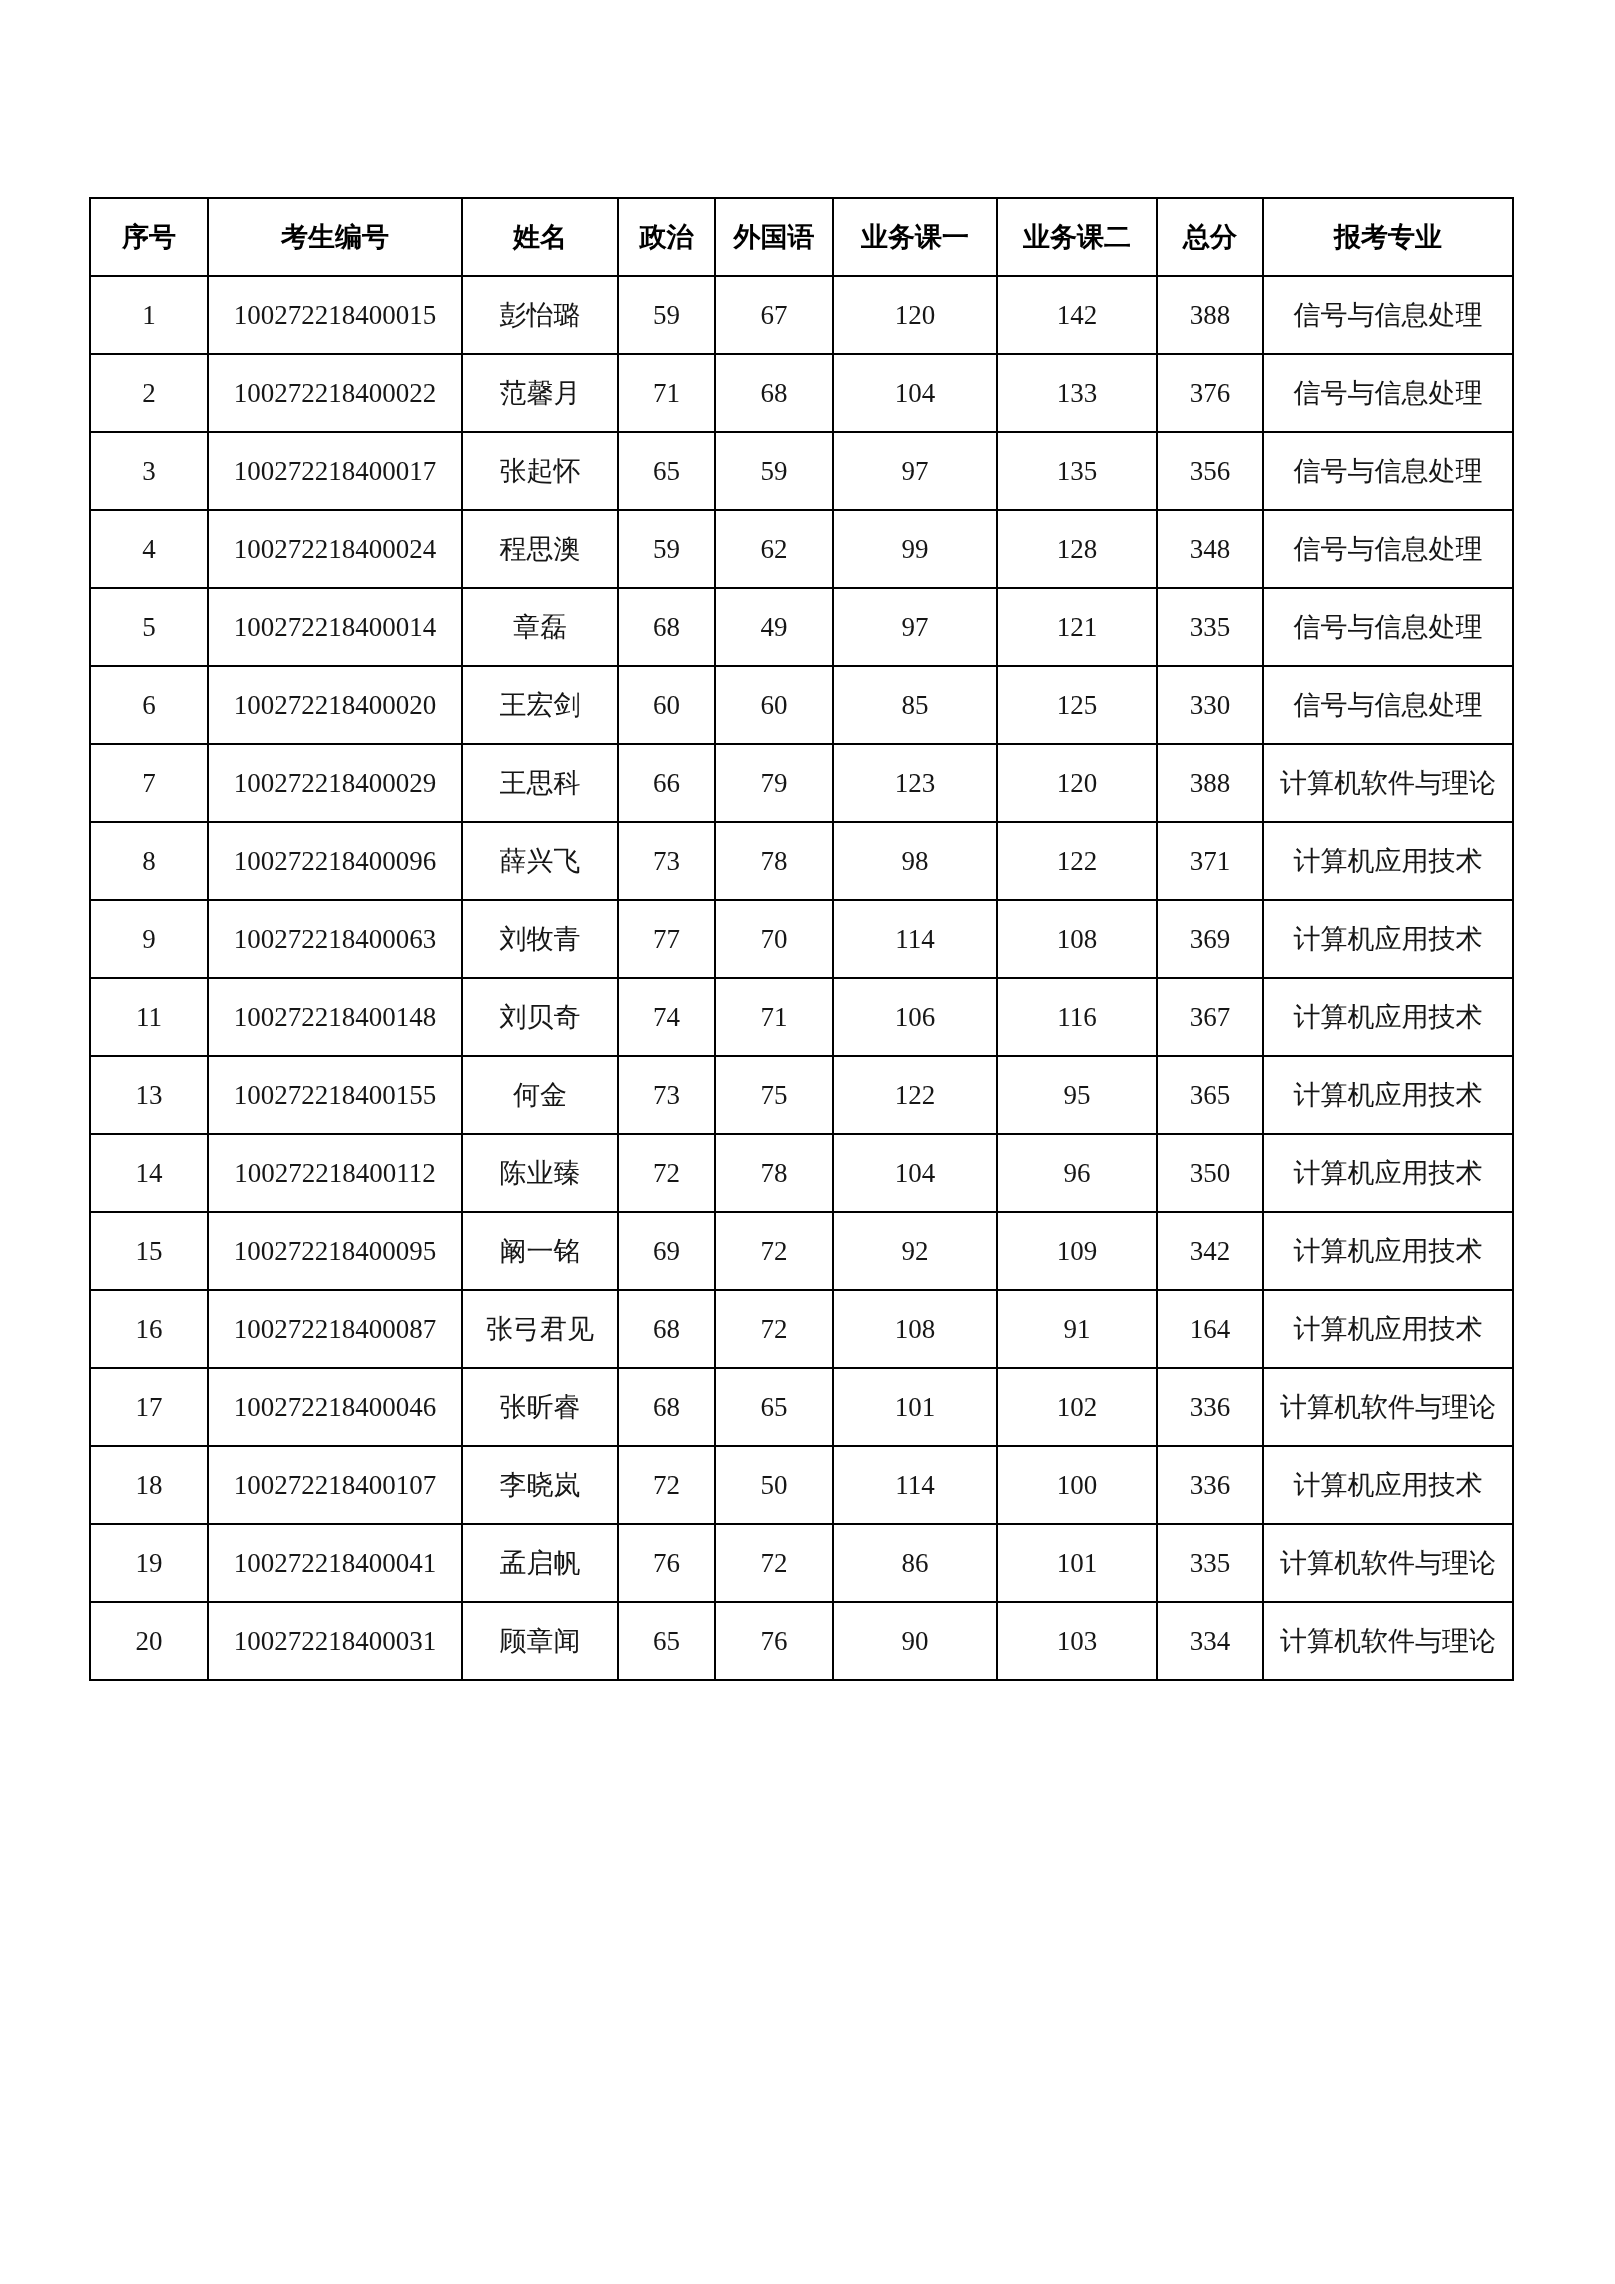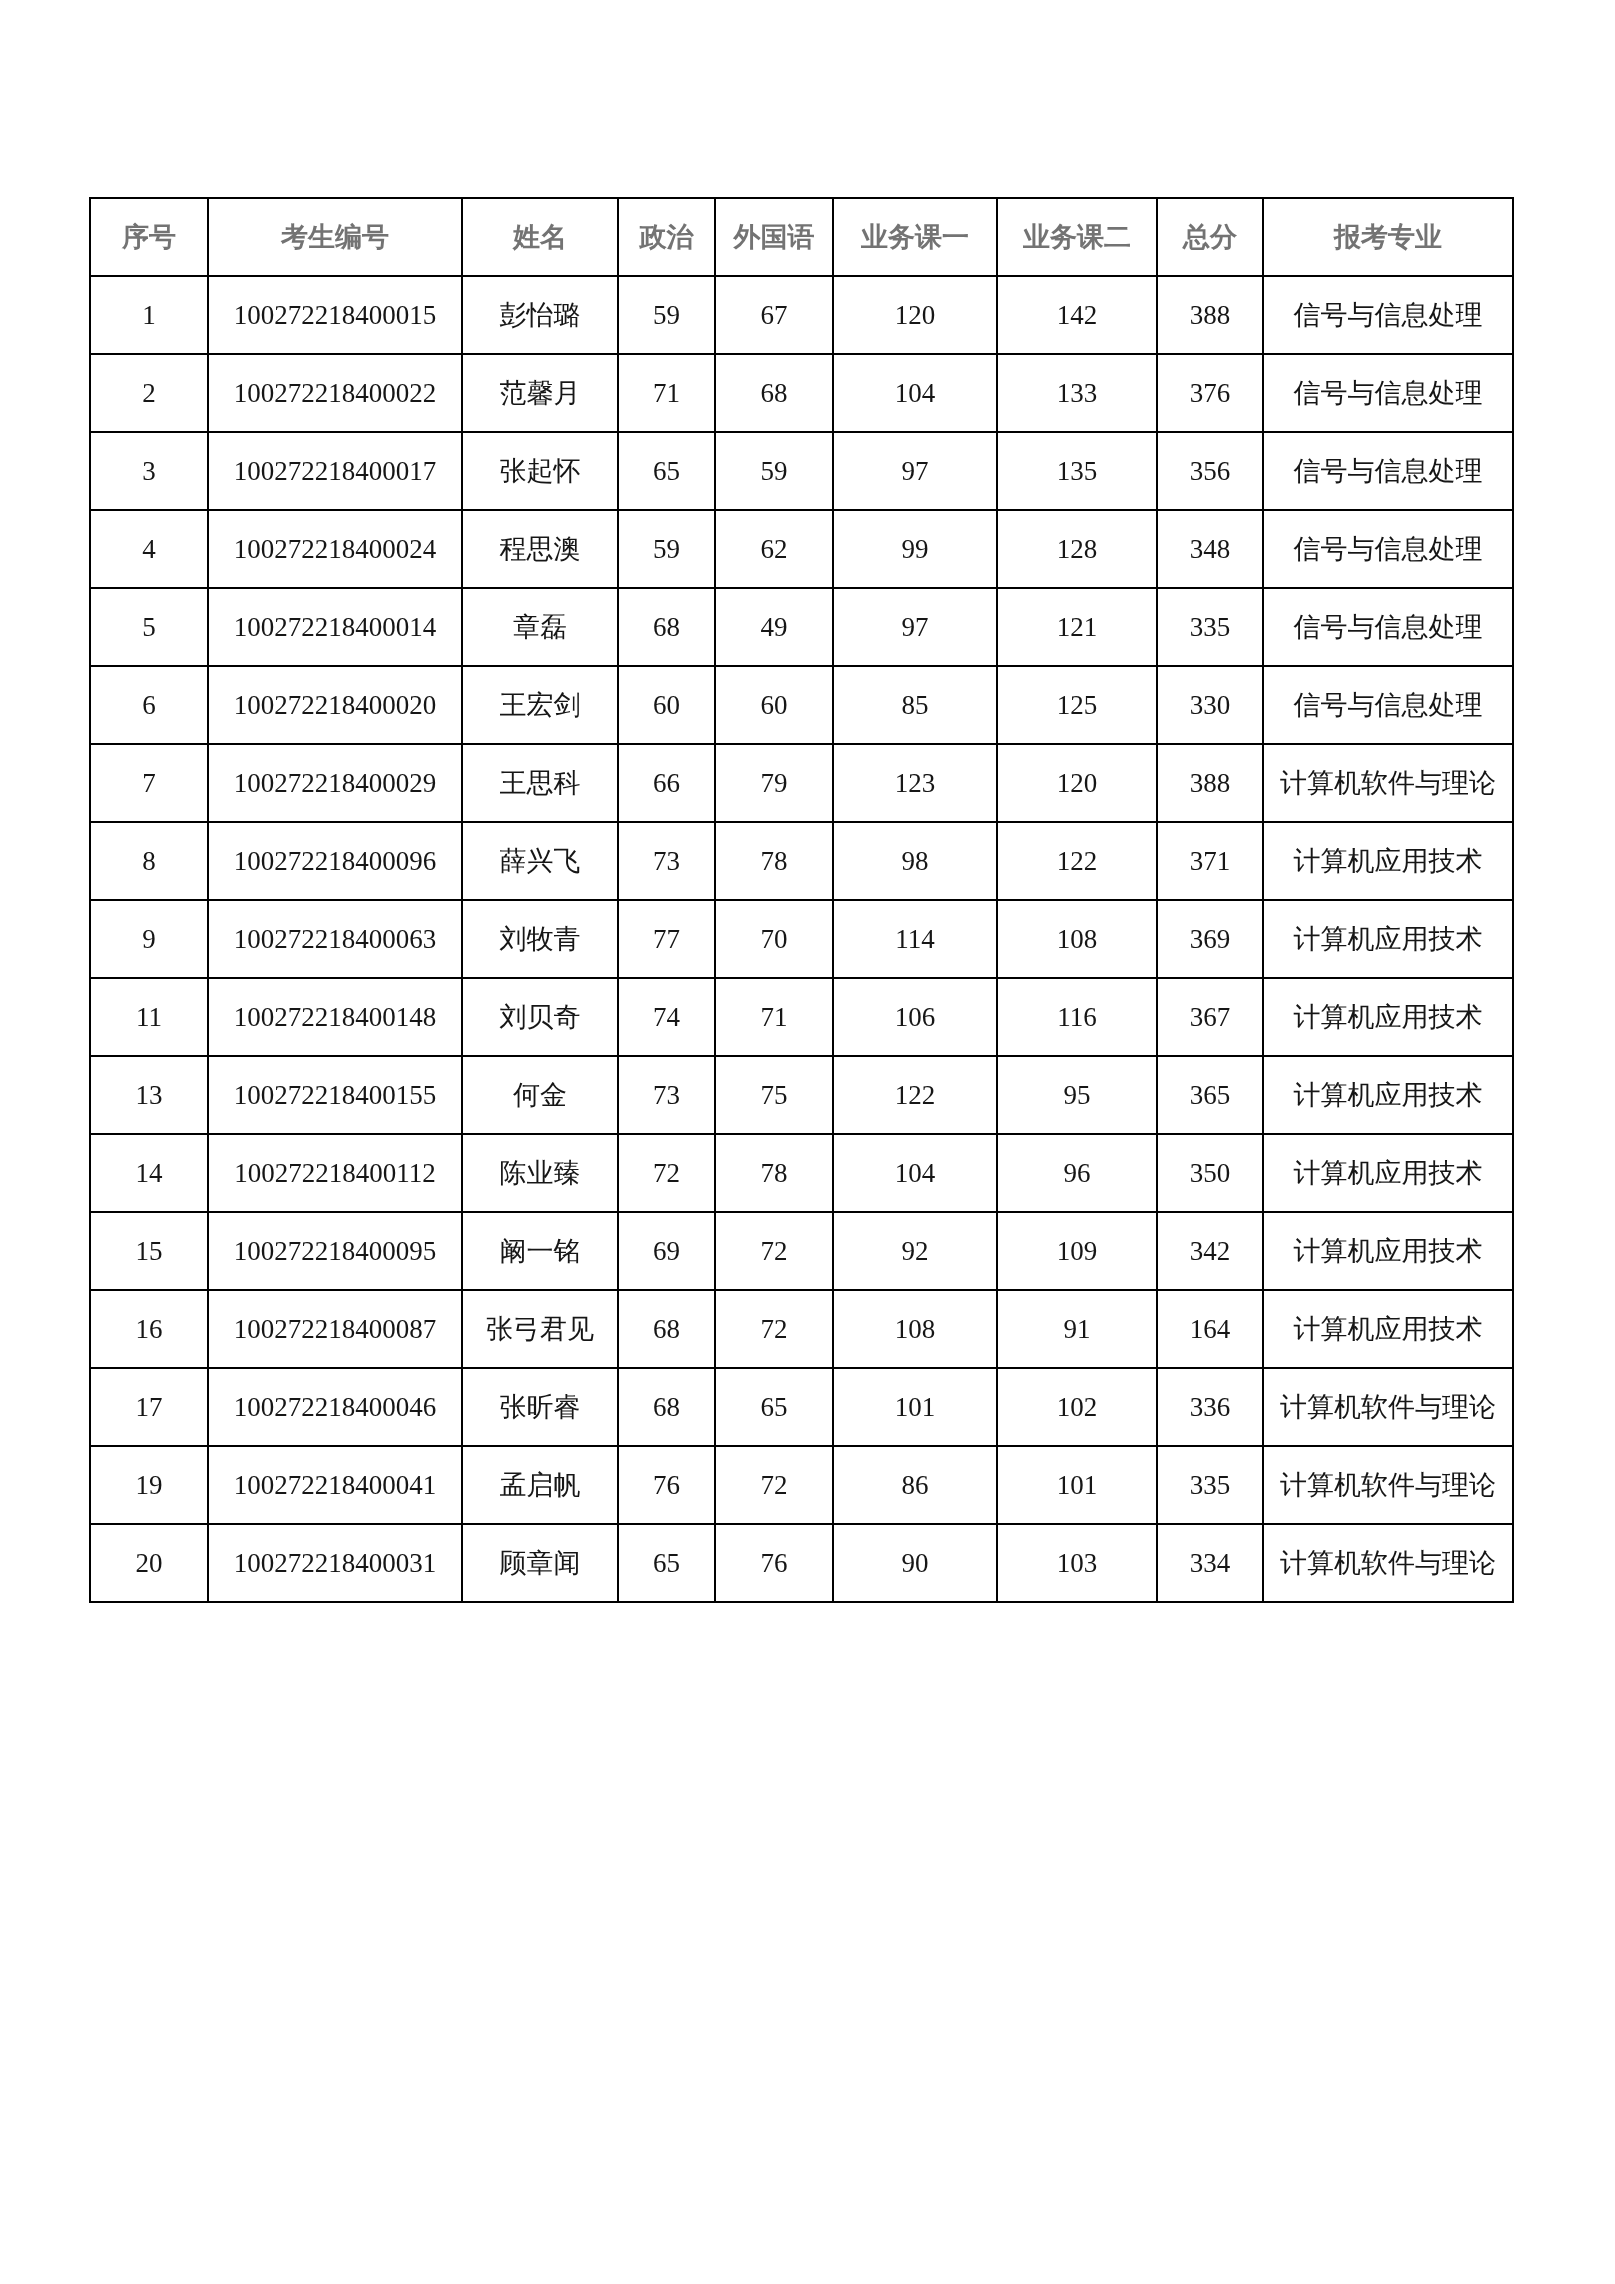"序号" table.score-table th { color: #737373 -> #000000 }
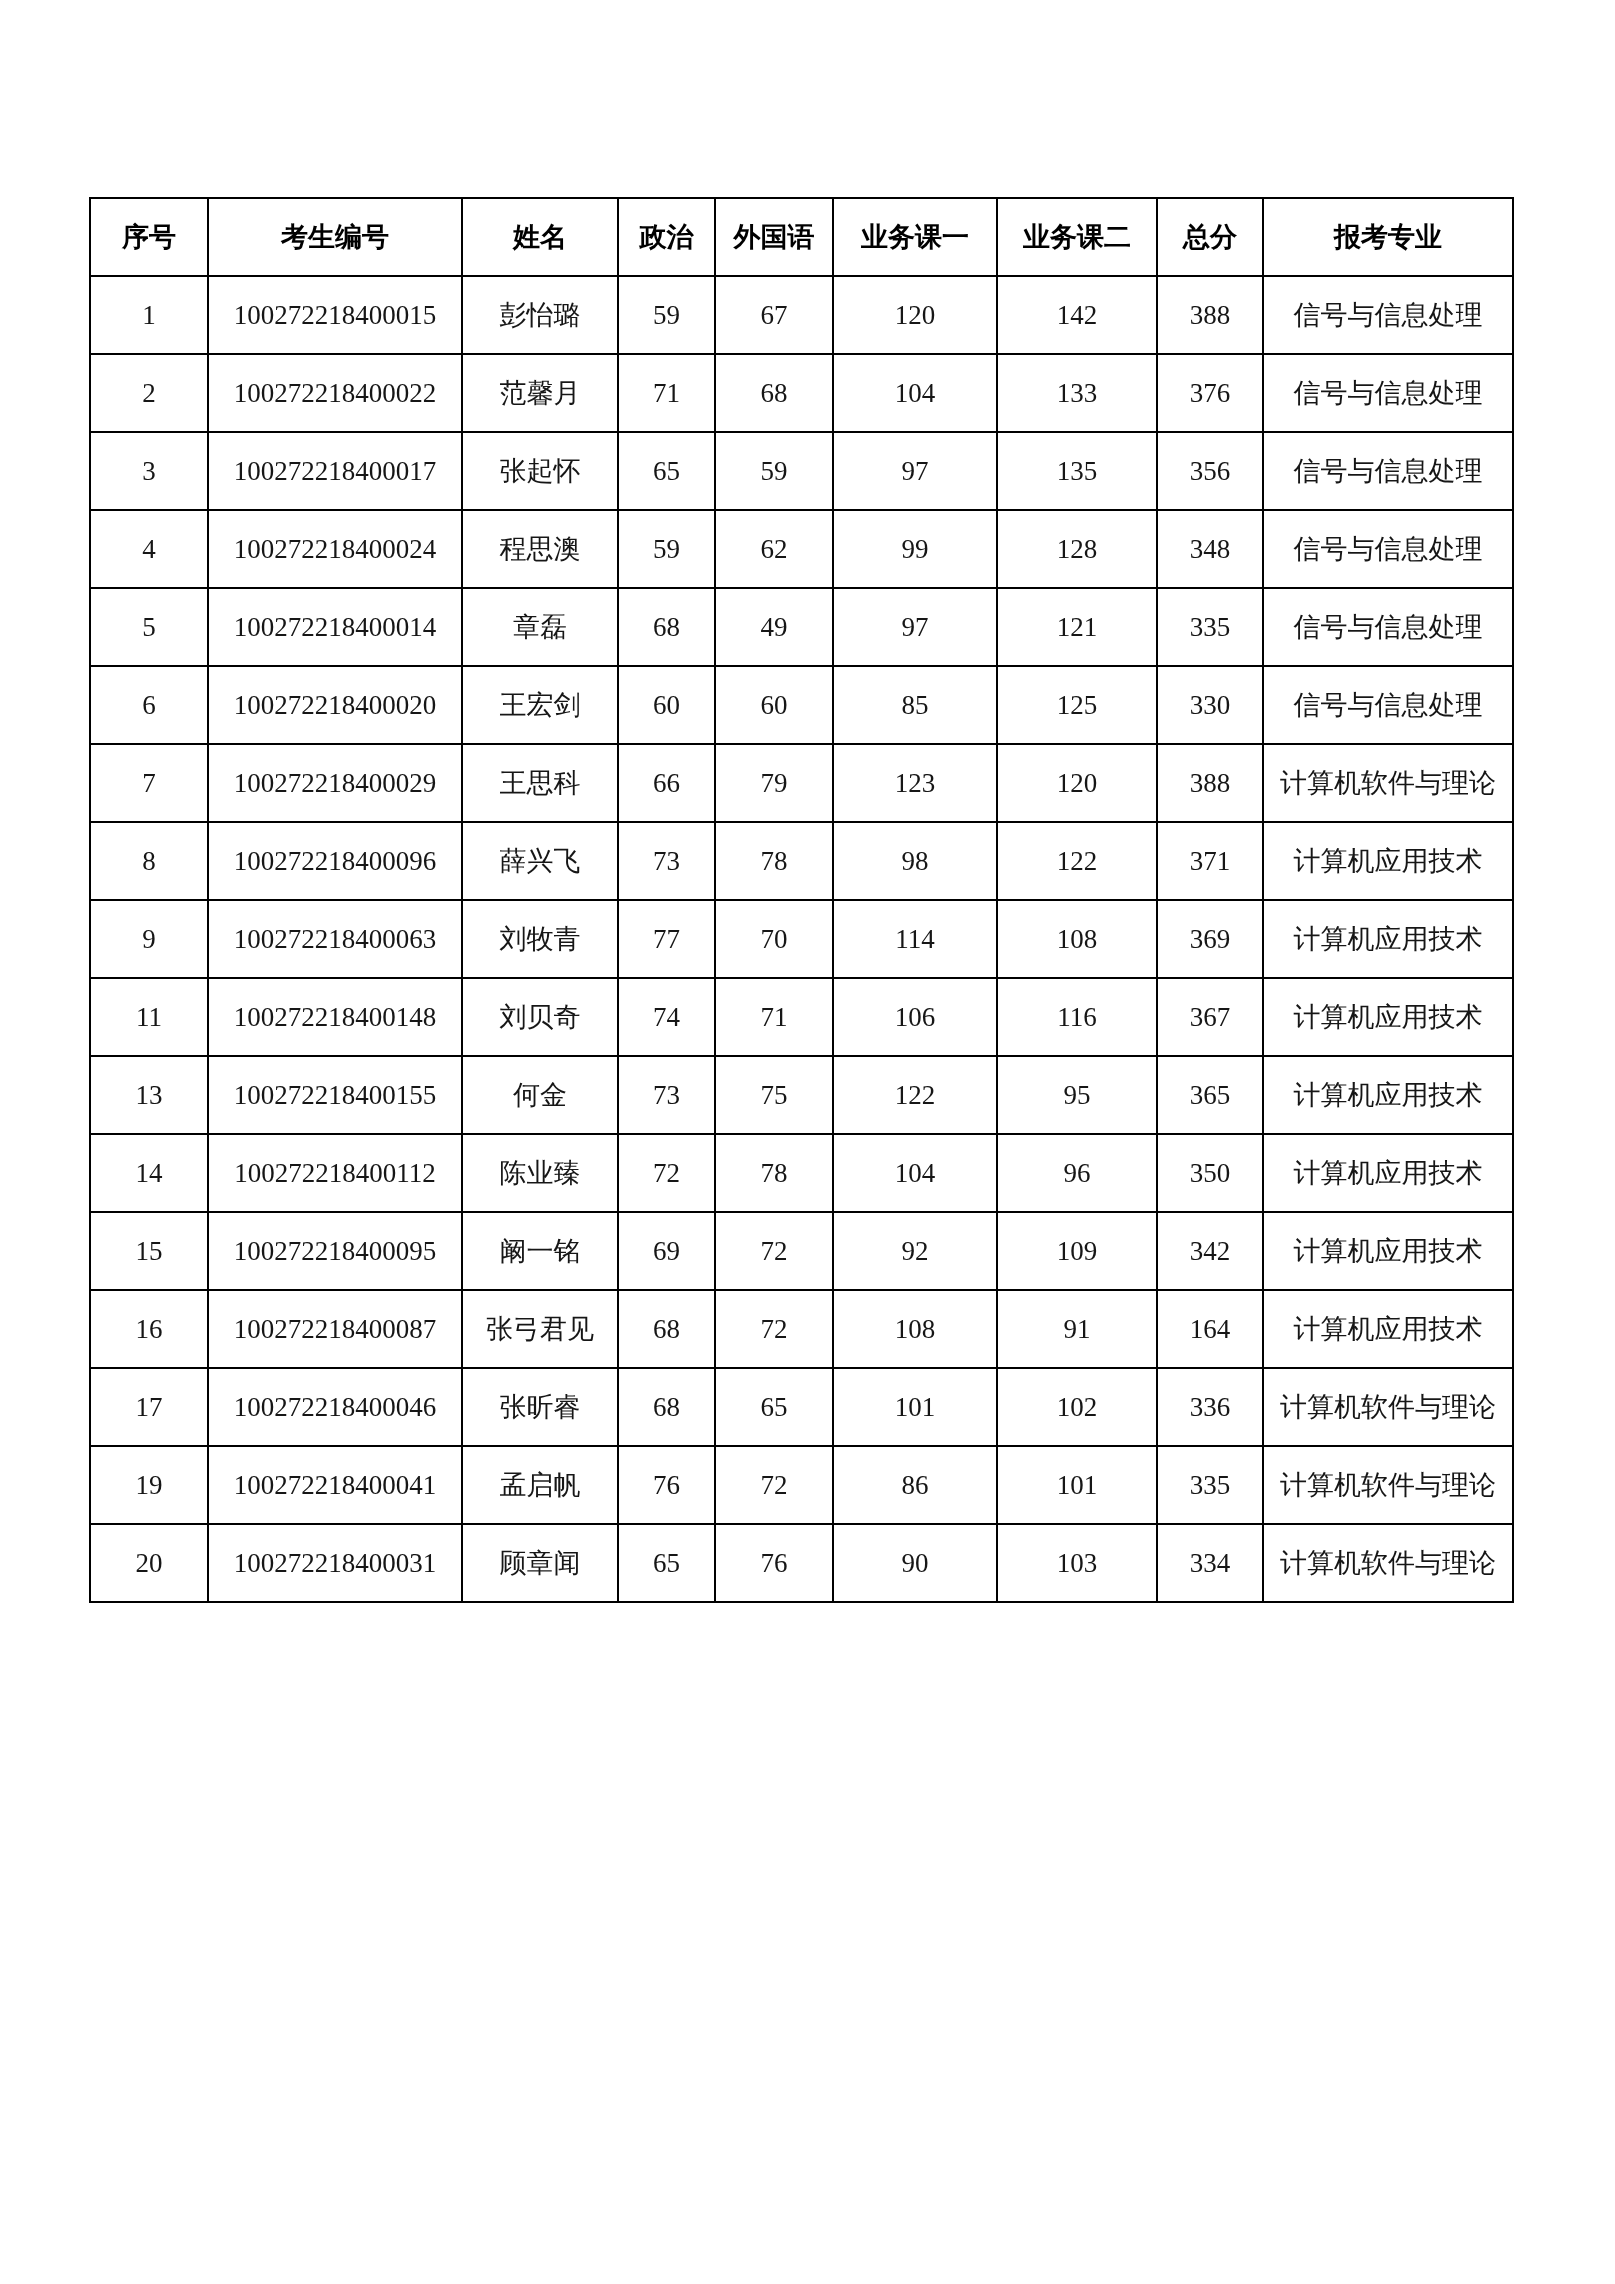"18" tr { html: none -> <tr> <td>18</td> <td>100272218400107</td> <td>李晓岚</td> <td>72</td> <td>50</td> <td>114</td> <td>100</td> <td>336</td> <td>计算机应用技术</td> </tr> }
